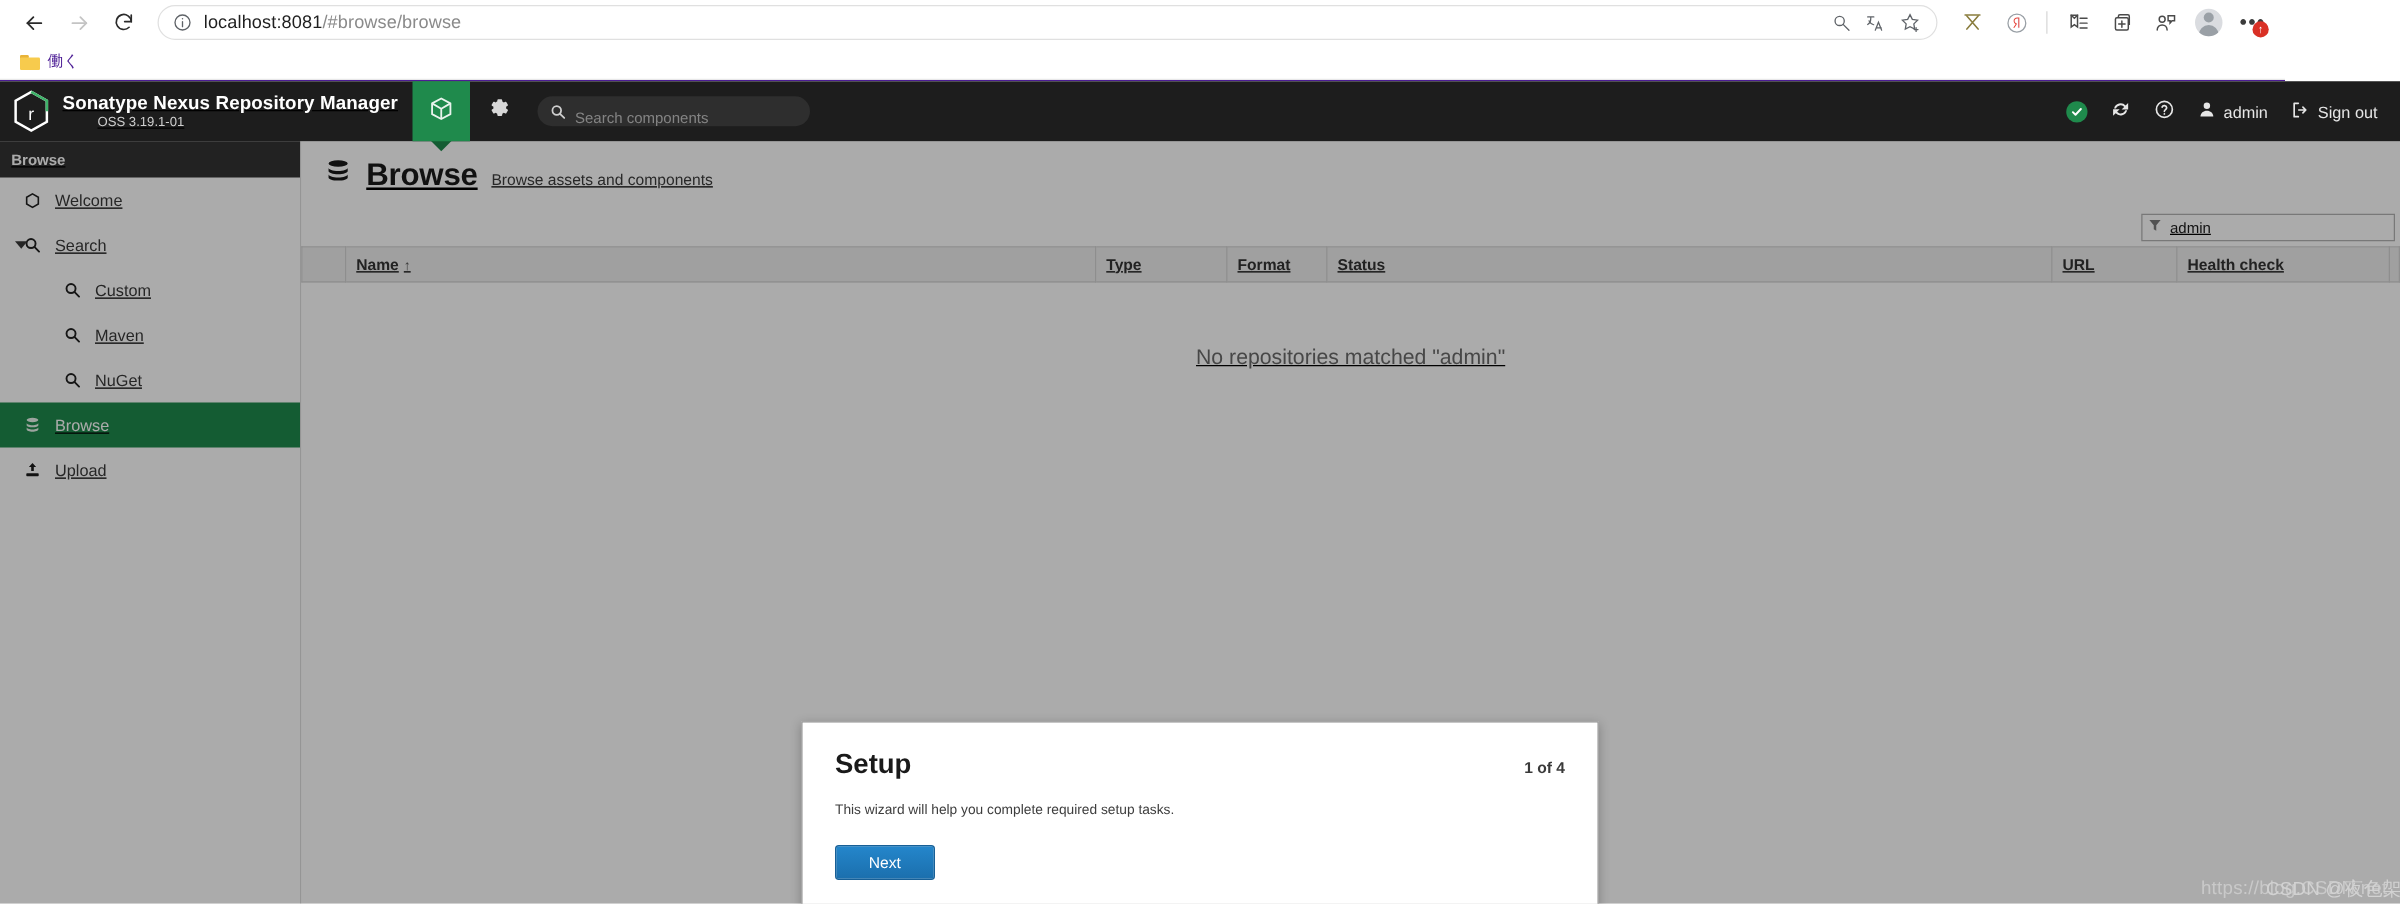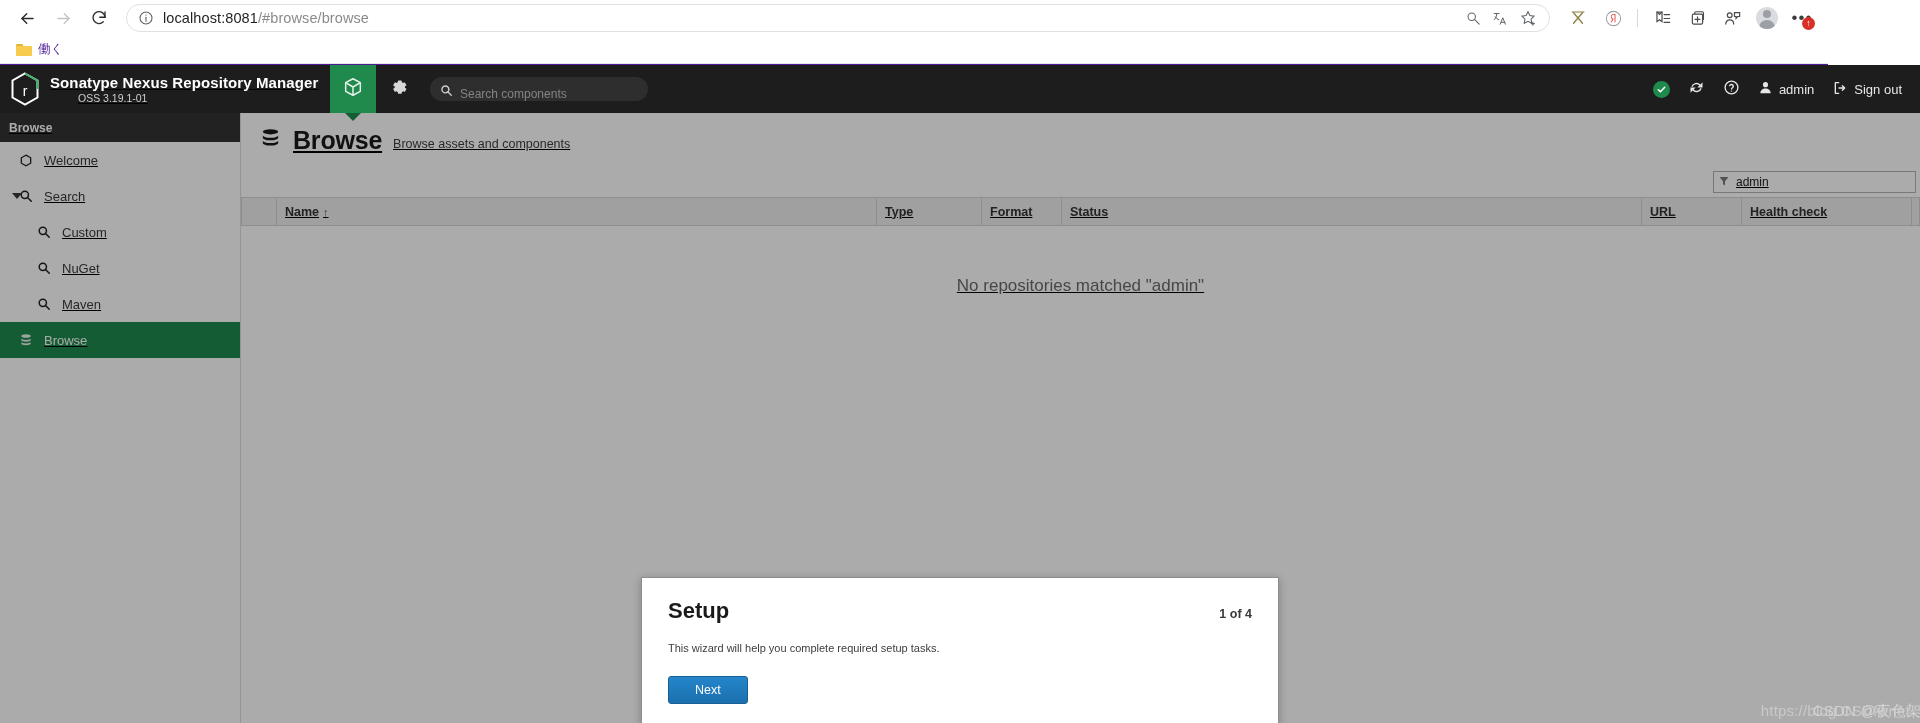"Custom" .nx-side-item.sub { padding-left: 36px -> 50px }
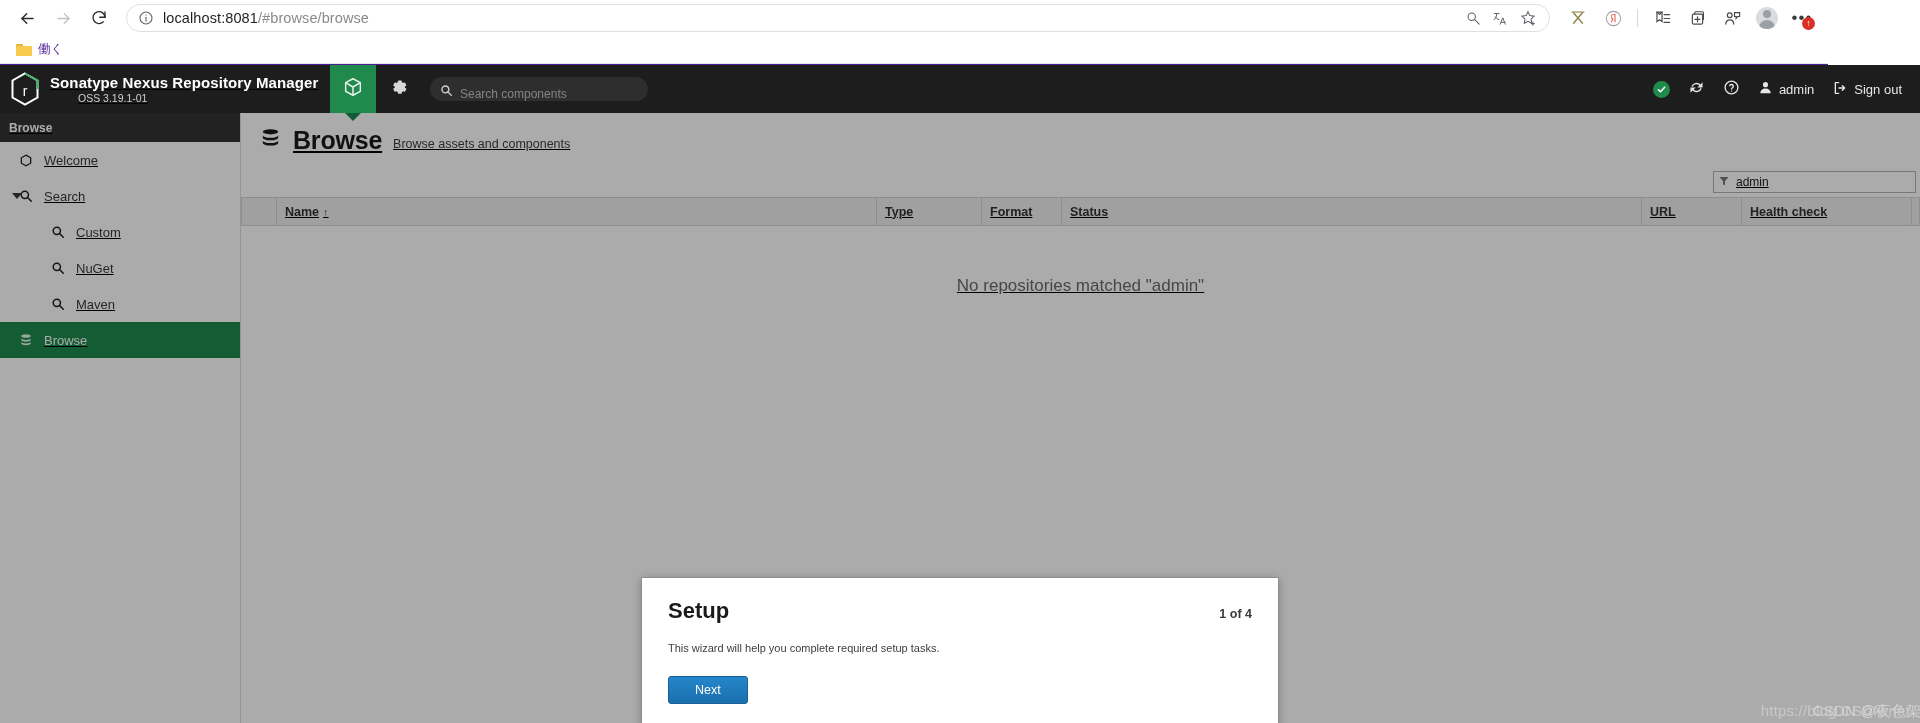"NuGet" div.nx-side-item { order: before "Maven" -> after "Maven" }
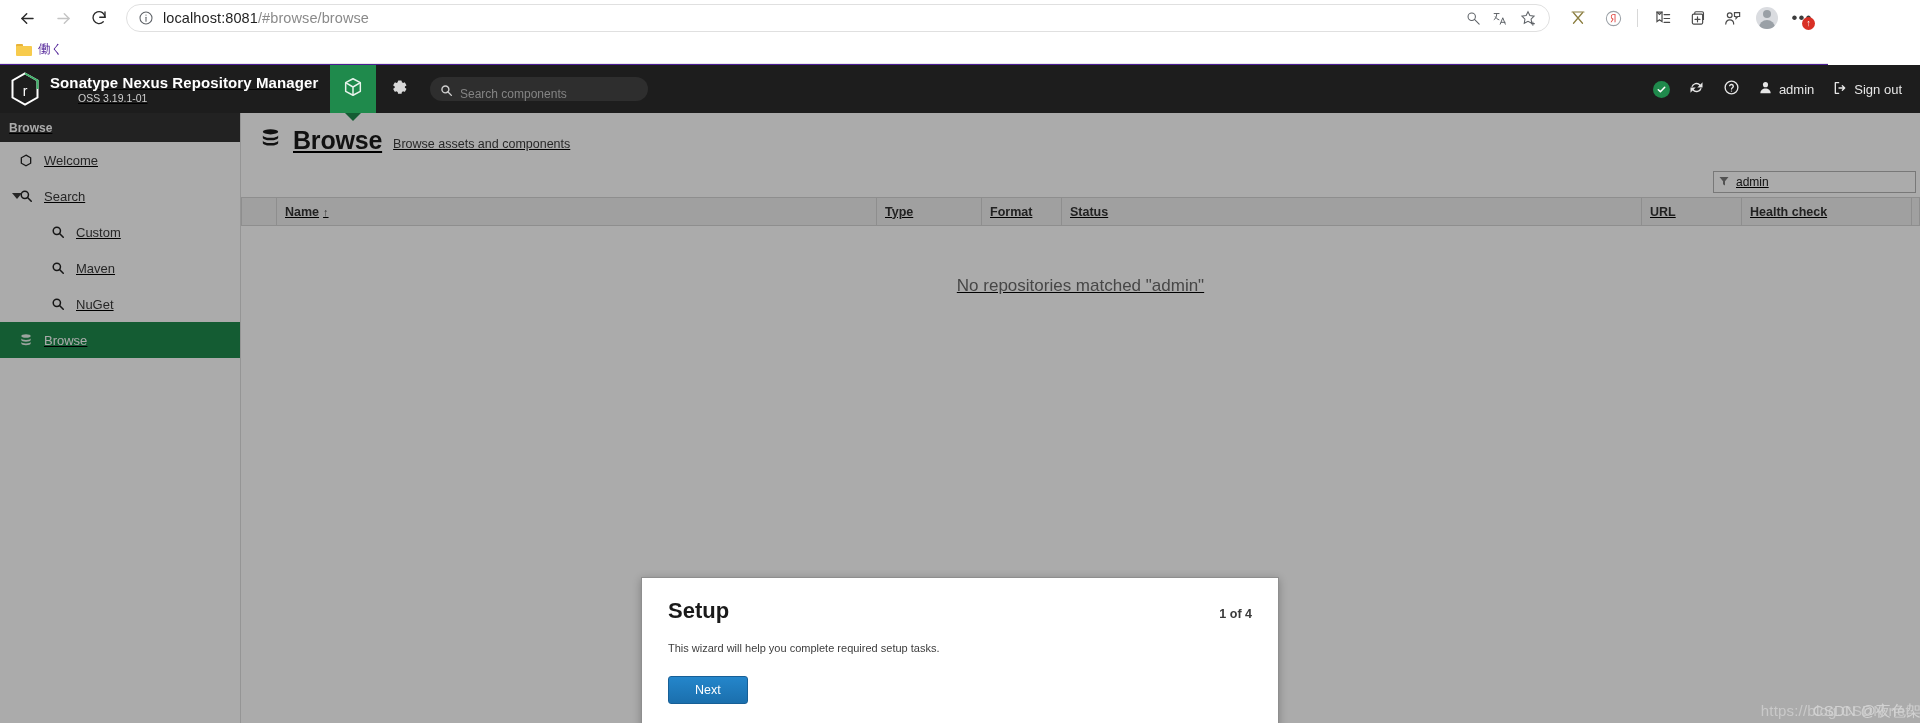"Upload" div.nx-side-item { html: none -> <div> <span> <svg> <path></path> <rect></rect> </svg> </span> <span>Upload</span> </div> }
